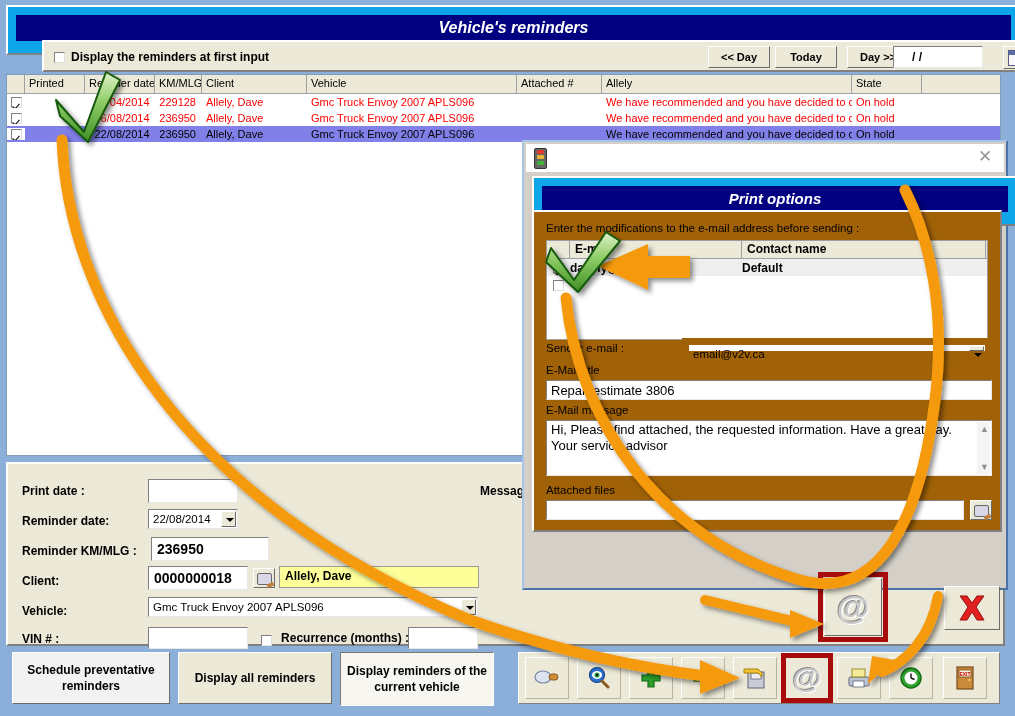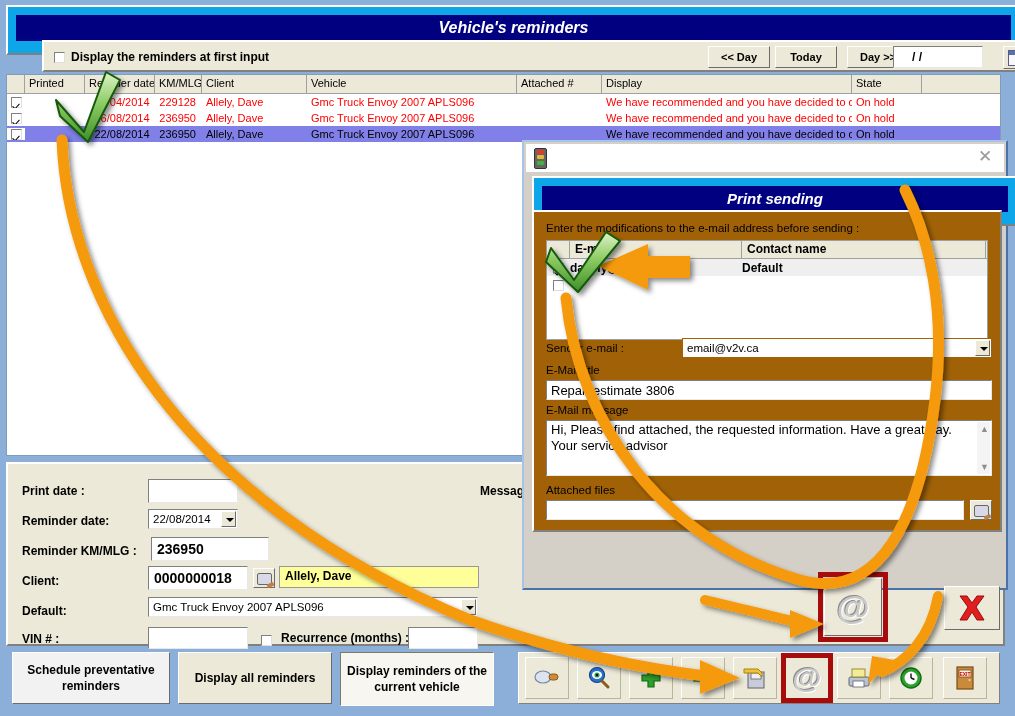"Display" div.gh { text: Display -> Allely }
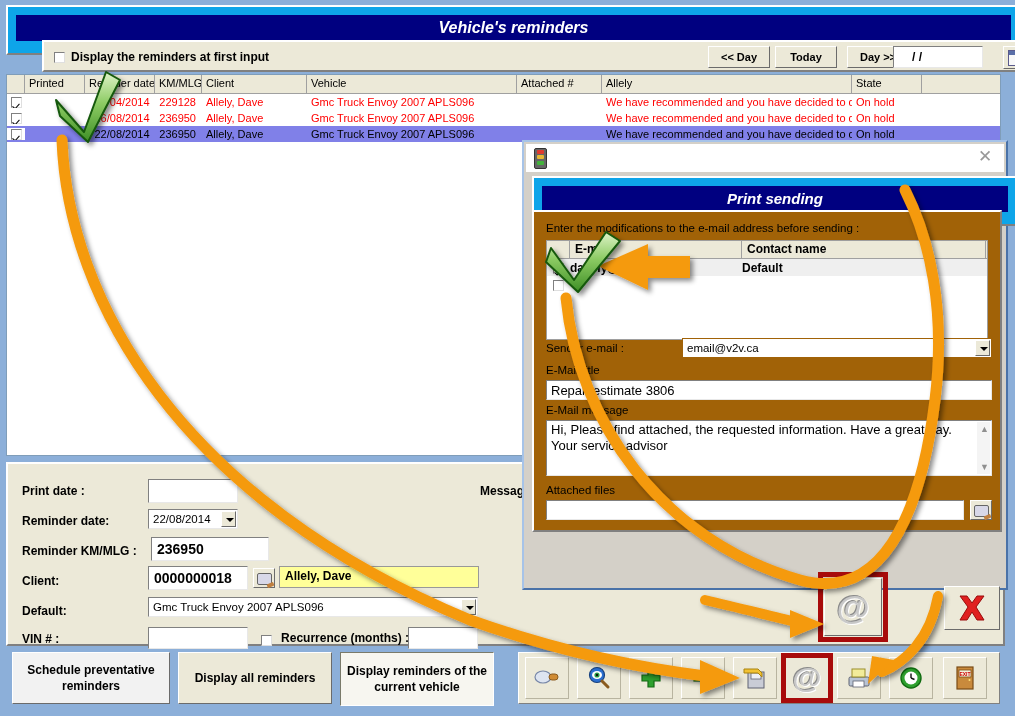"Print sending" div.title-bar { text: sending -> options }
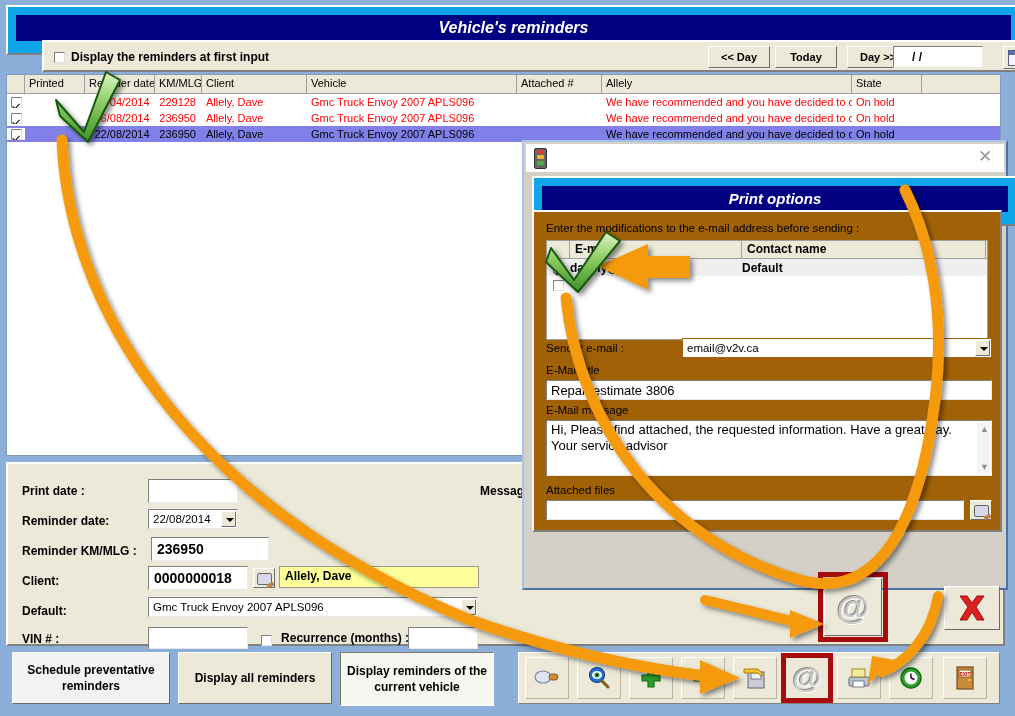"email@v2v.ca" #sender-combo { border: 1px solid #a16207 -> 7px solid #a16207 }
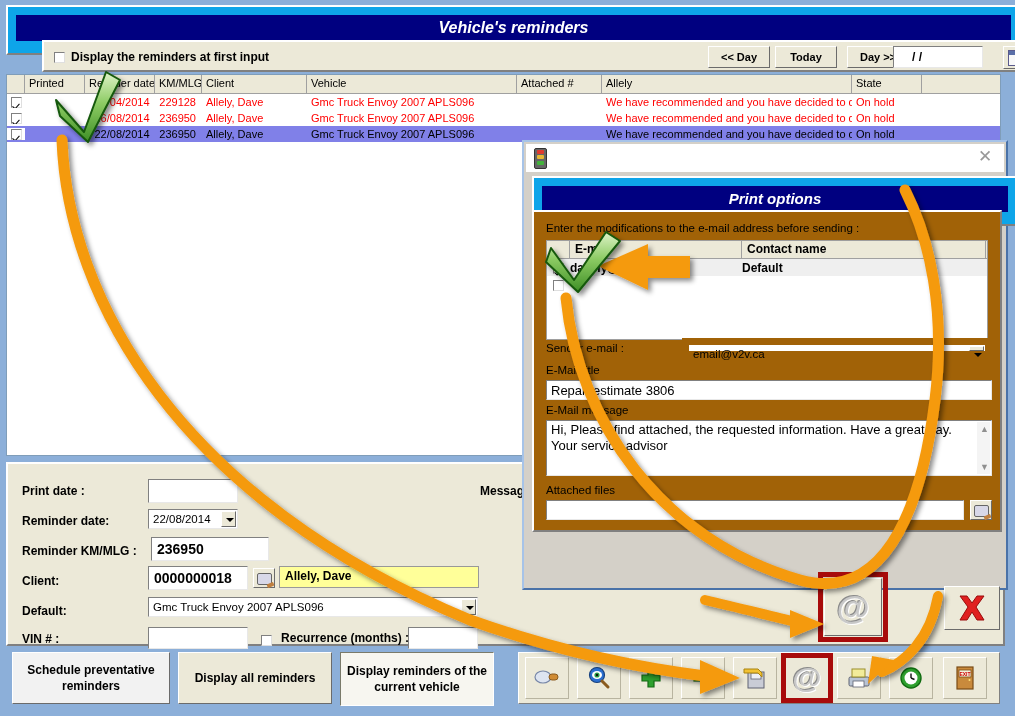"Default:" div.frm-label { text: Default -> Vehicle }
